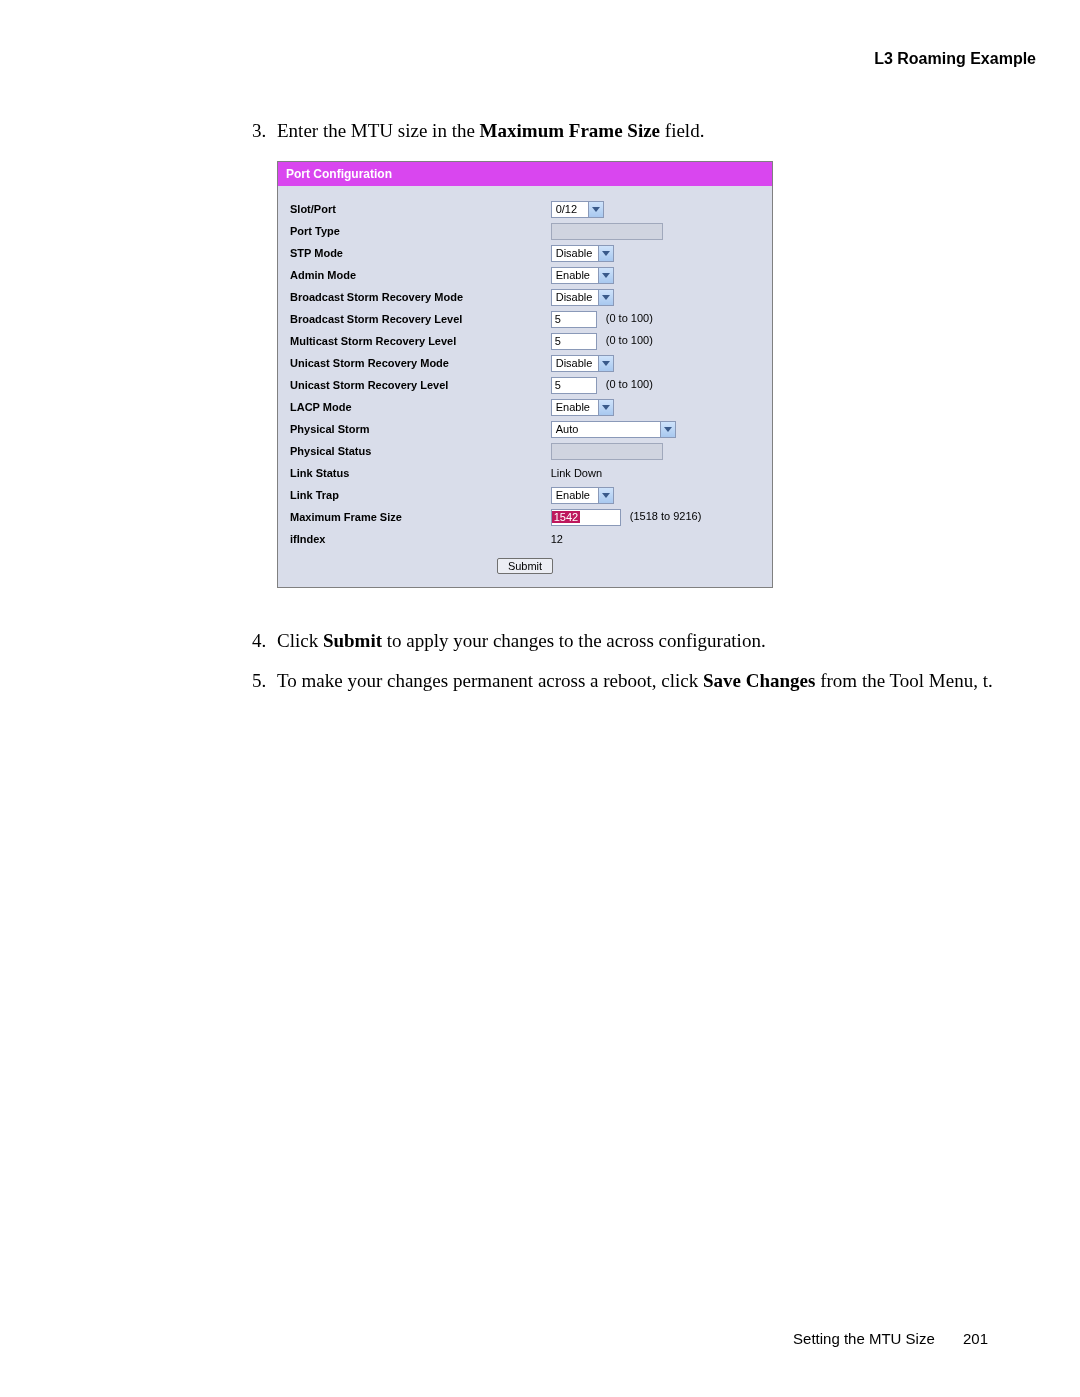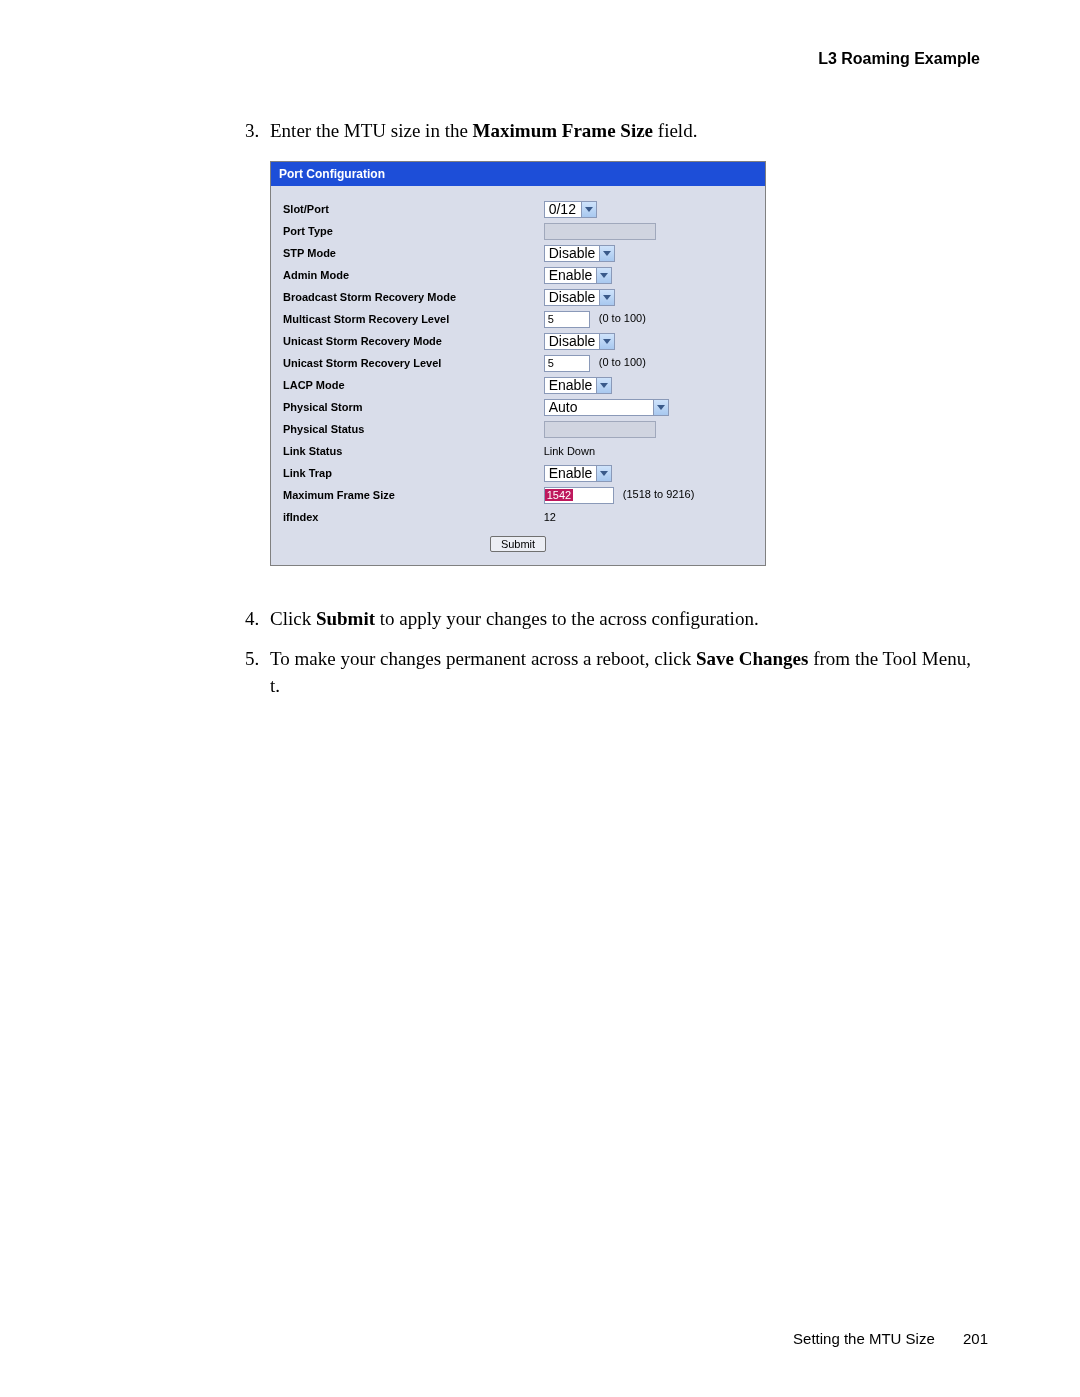"L3 Roaming Example" .page { padding: 50px 100px 0 100px -> 50px 44px 0 100px }
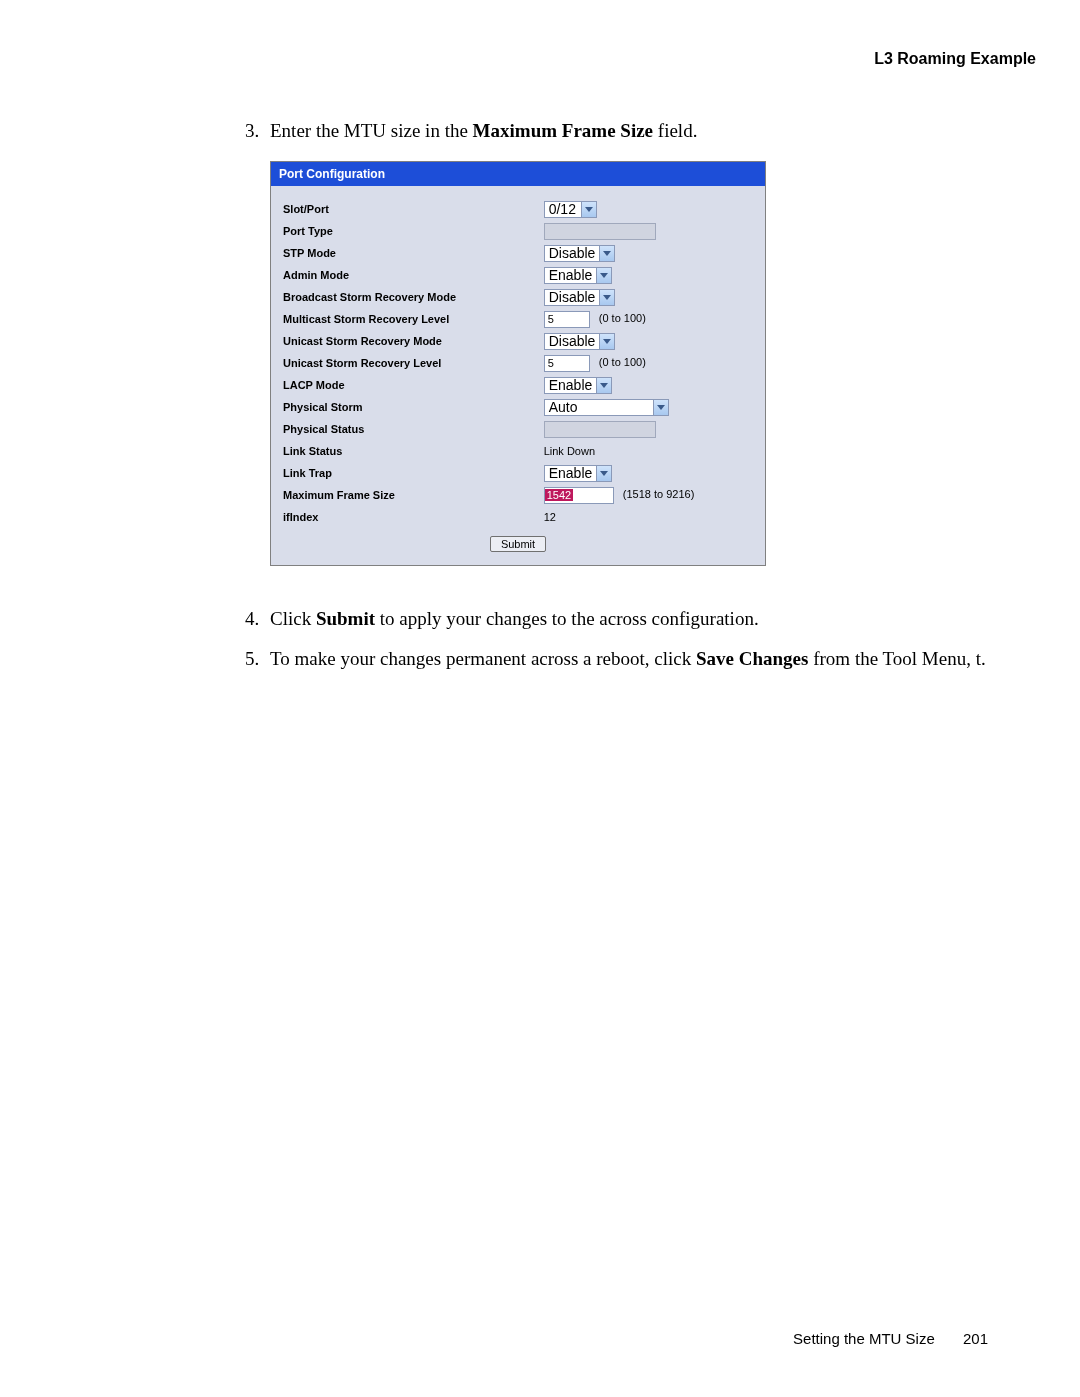"Enter the MTU size in" ol.steps { margin: 4px -> 11px }
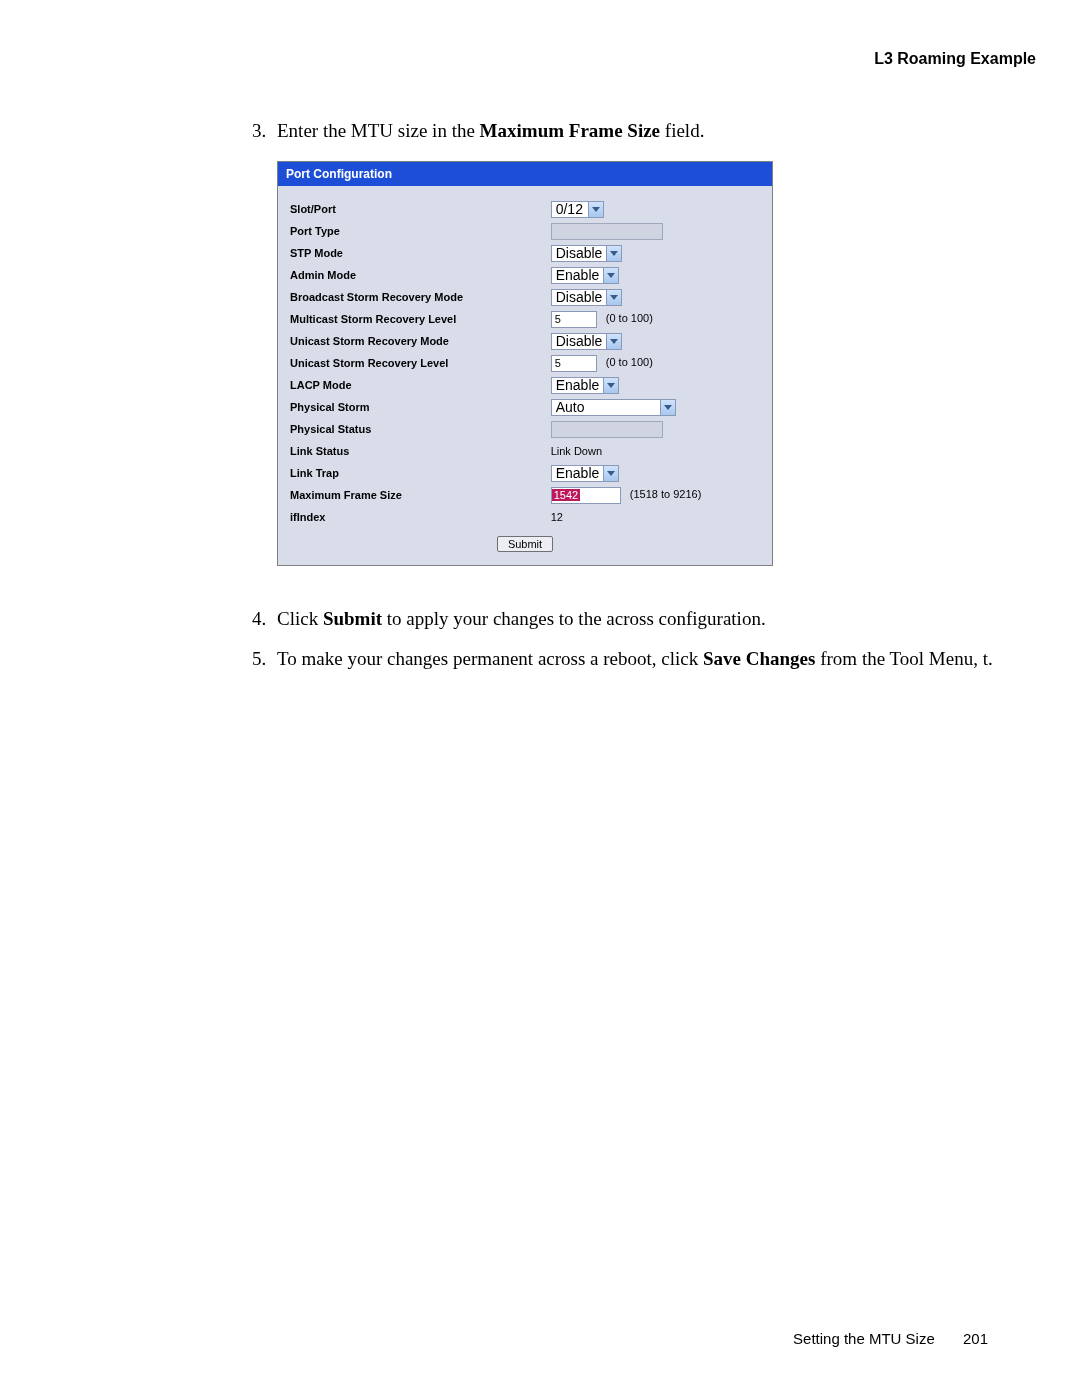"Port Configuration" .config-title { background: #1d4ed8 -> #d946ef }
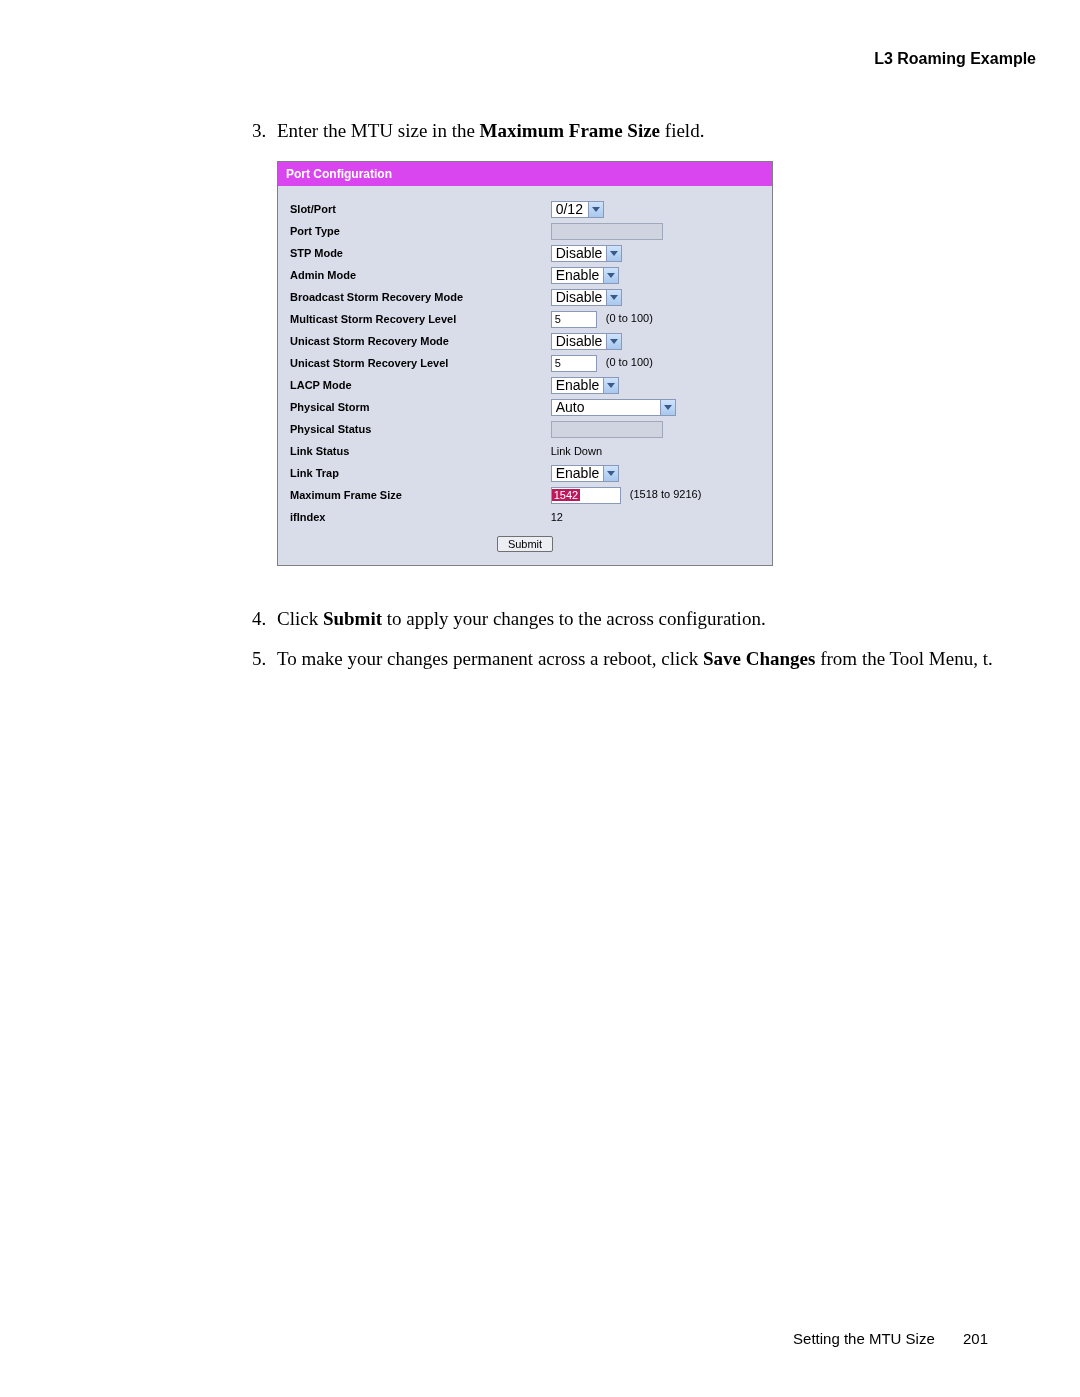"0/12" .sel-box { font-size: 14px -> 11px }
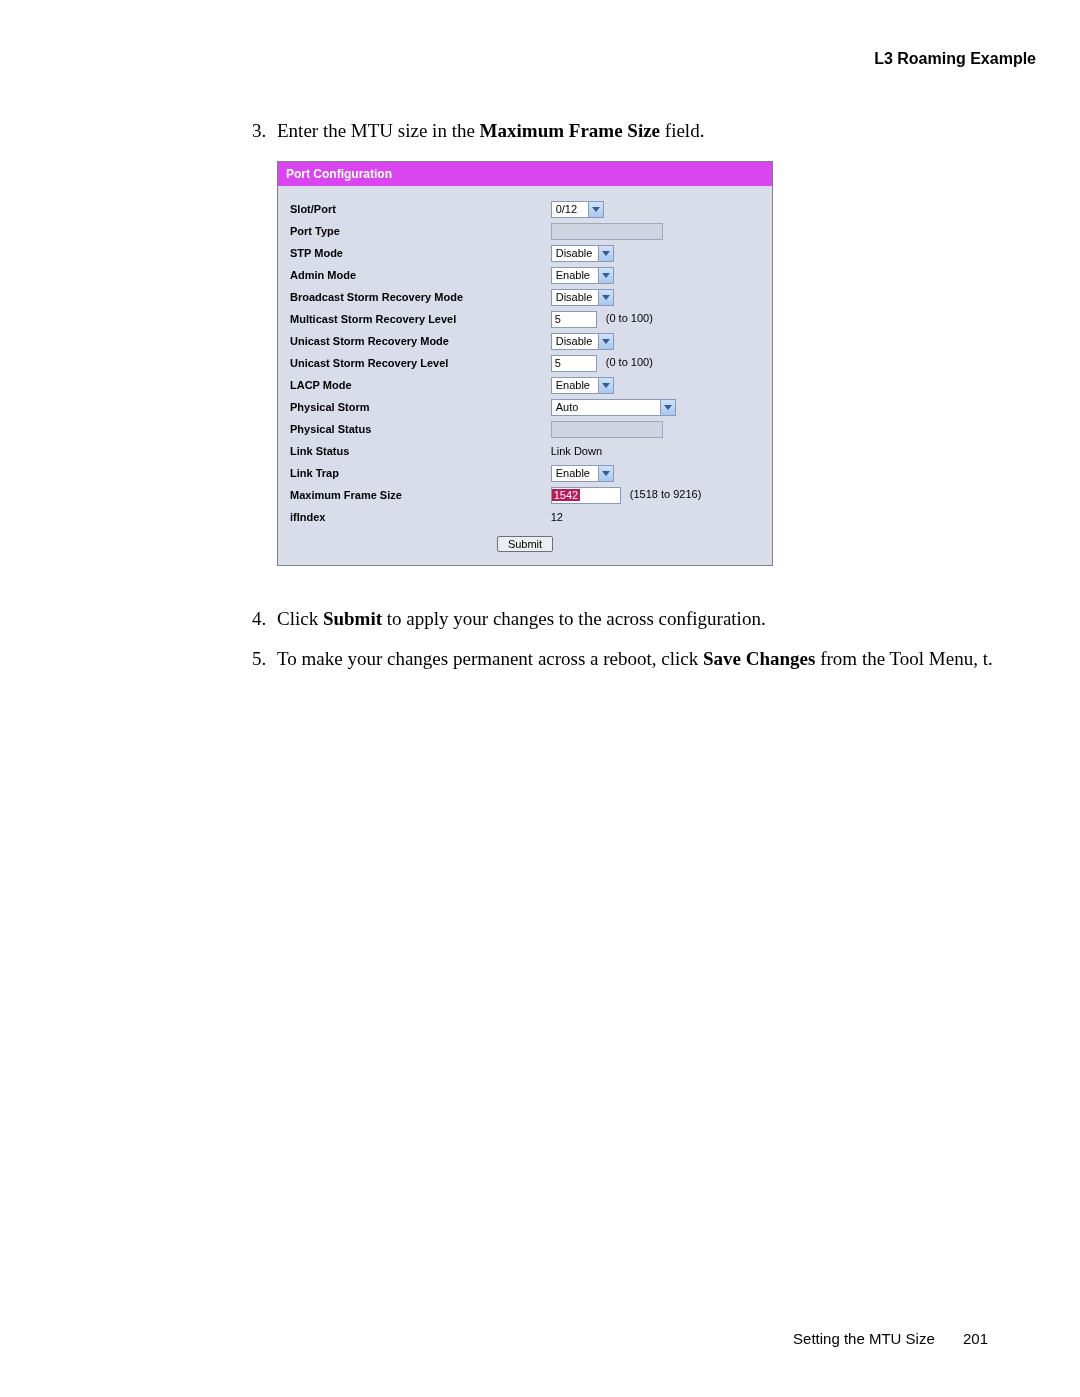"Broadcast Storm Recovery Level" tr { html: none -> <tr> <td>Broadcast Storm Recovery Level</td> <td> <span>5</span> <span>(0 to 100)</span> </td> </tr> }
